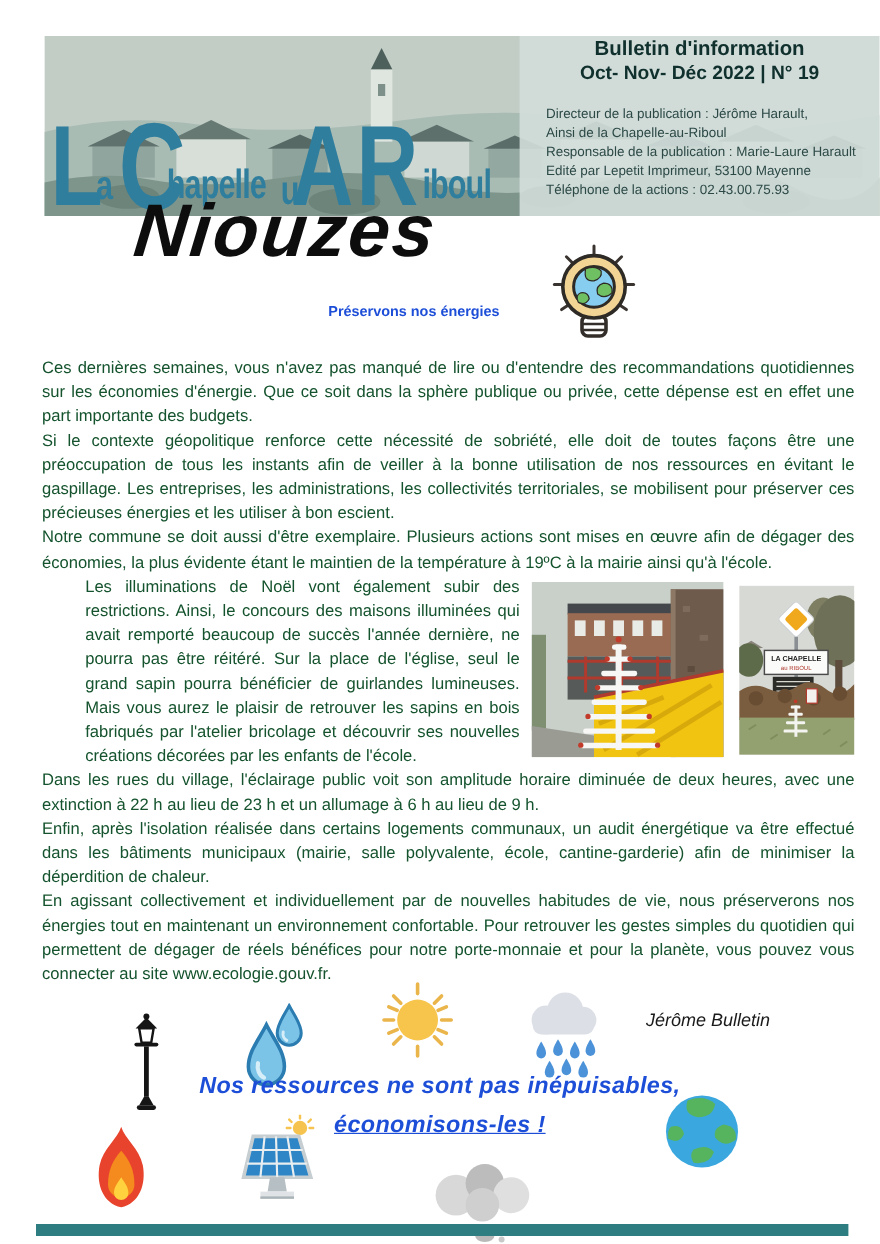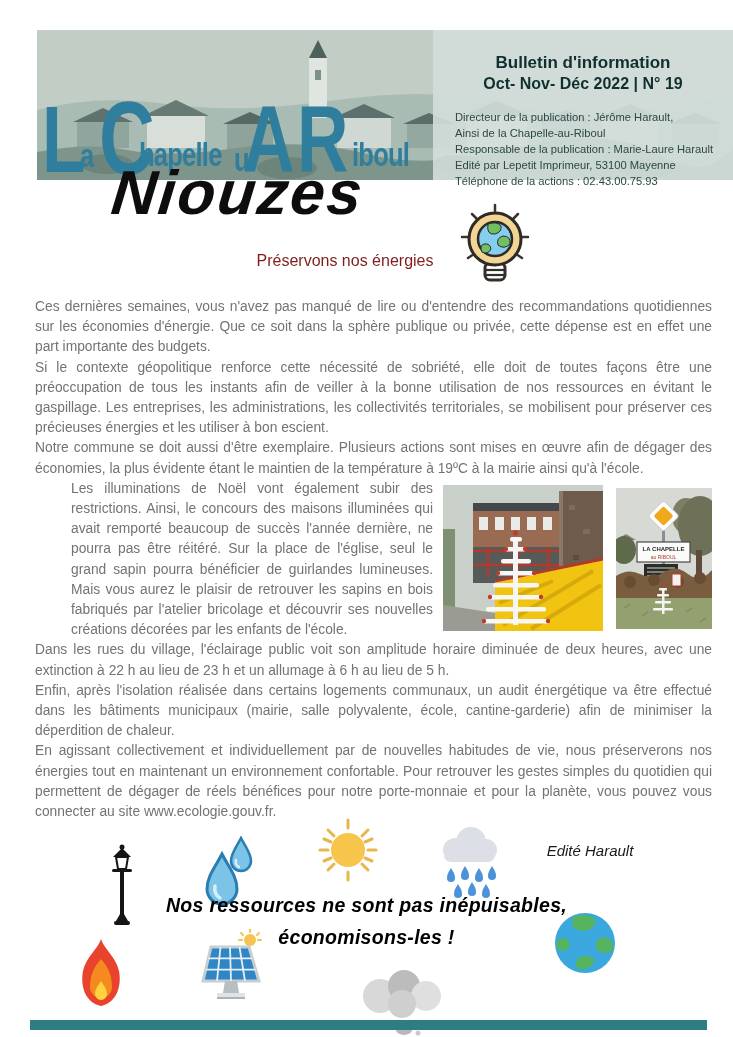"Bulletin d'information" .info-box { padding: 22px 10px 0 10px -> 0 10px 0 10px }
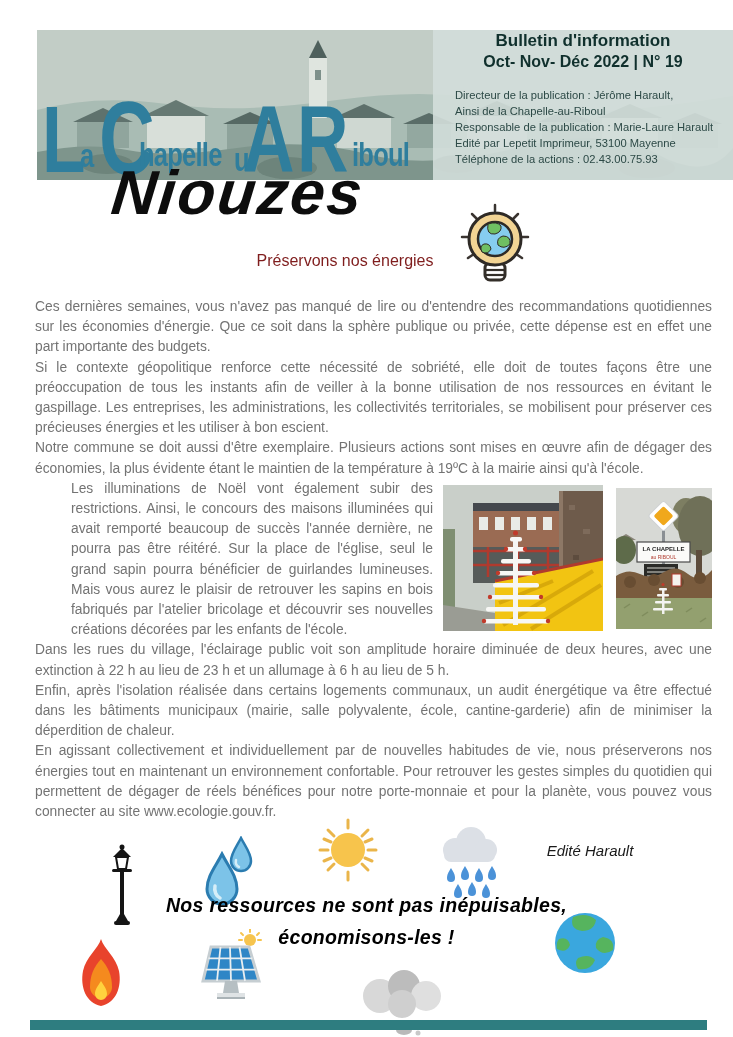"Préservons nos énergies" .article-heading { color: #7f1d1d -> #1d4ed8; font-size: 16px -> 12px; font-weight: normal -> bold }
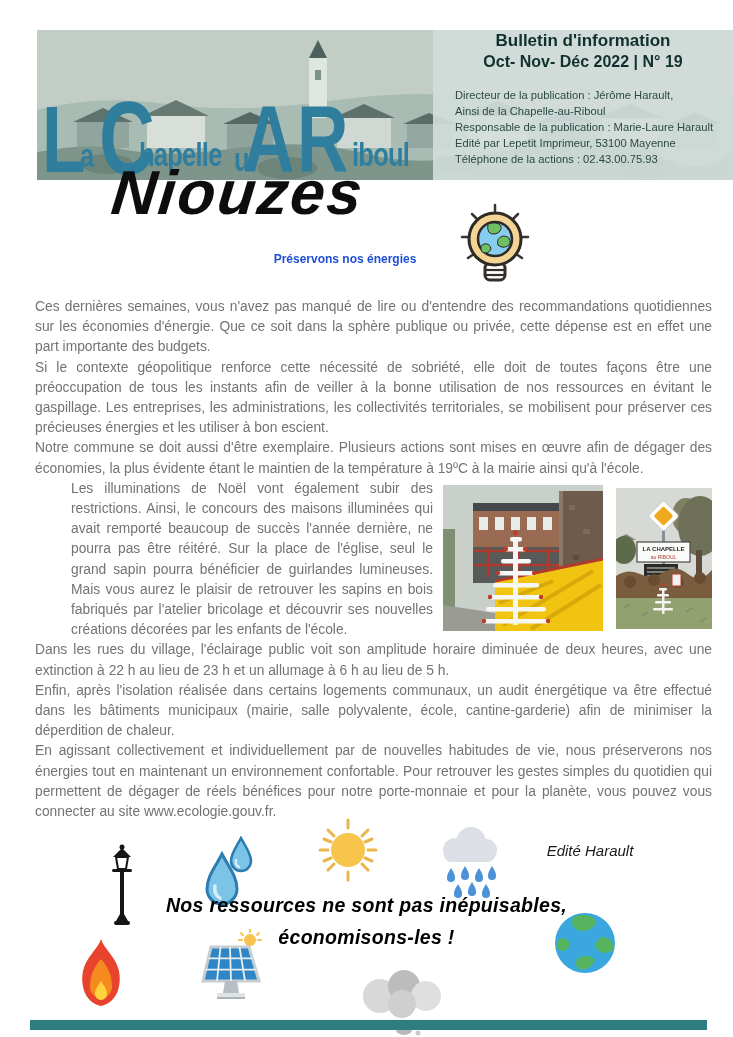"Ces dernières semaines, vous n'avez" .article { color: #737373 -> #14532d }
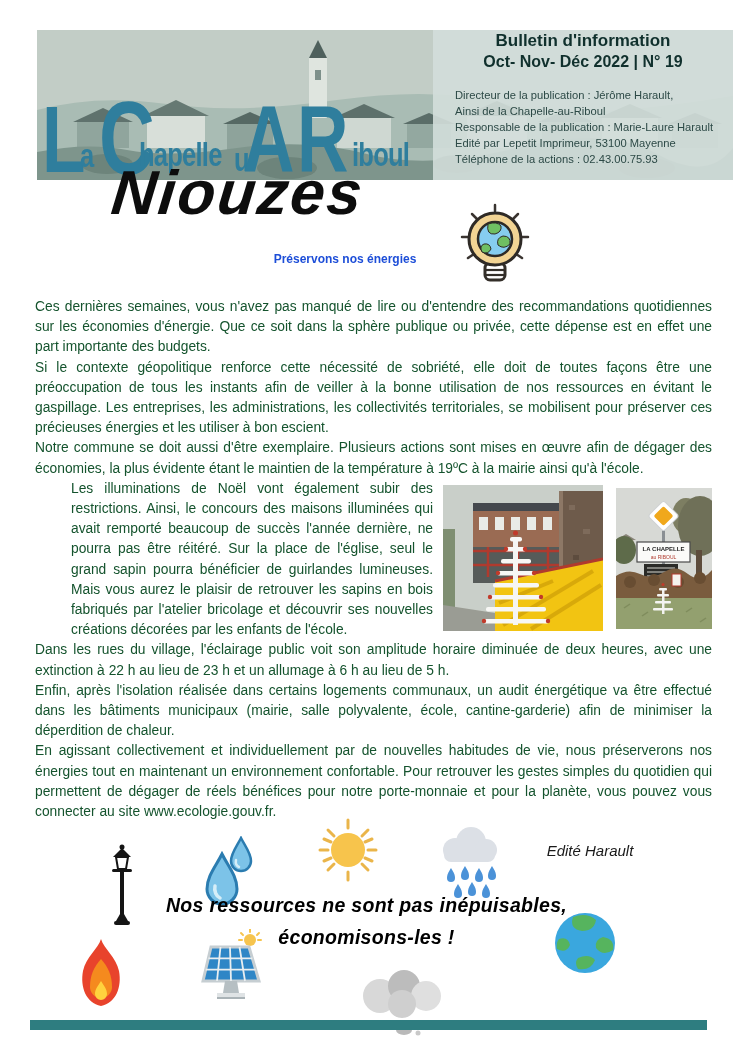"Dans les rues du village," p { text: 5 -> 9 }
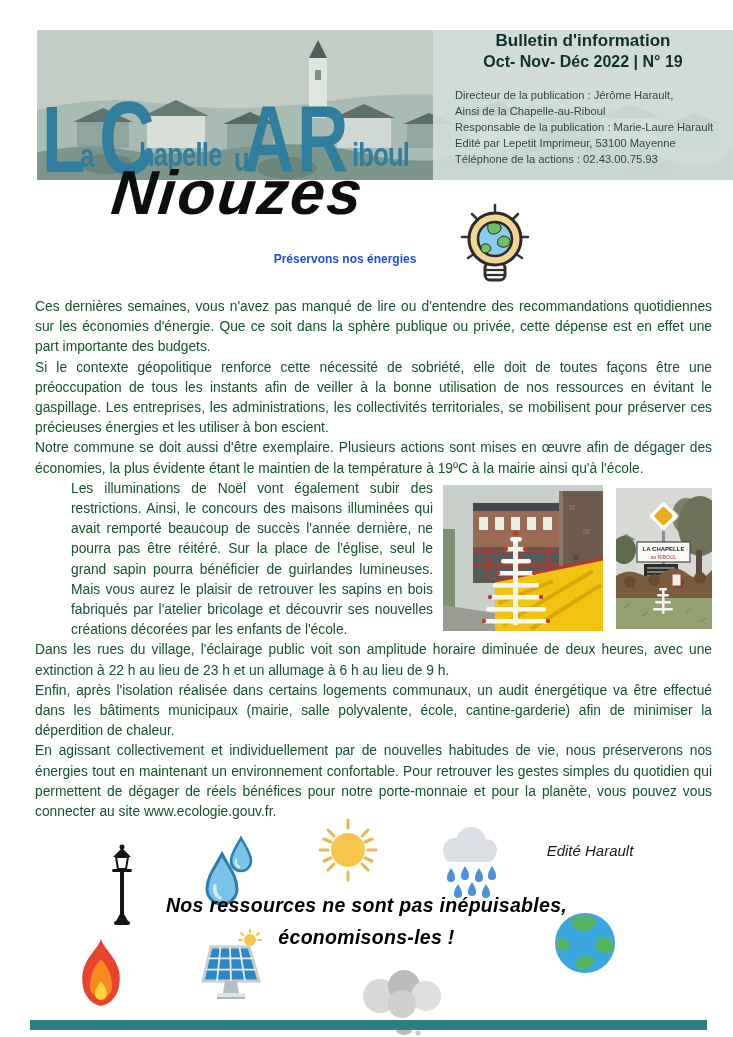"Edité Harault" div.signature { text: Edité Harault -> Jérôme Bulletin }
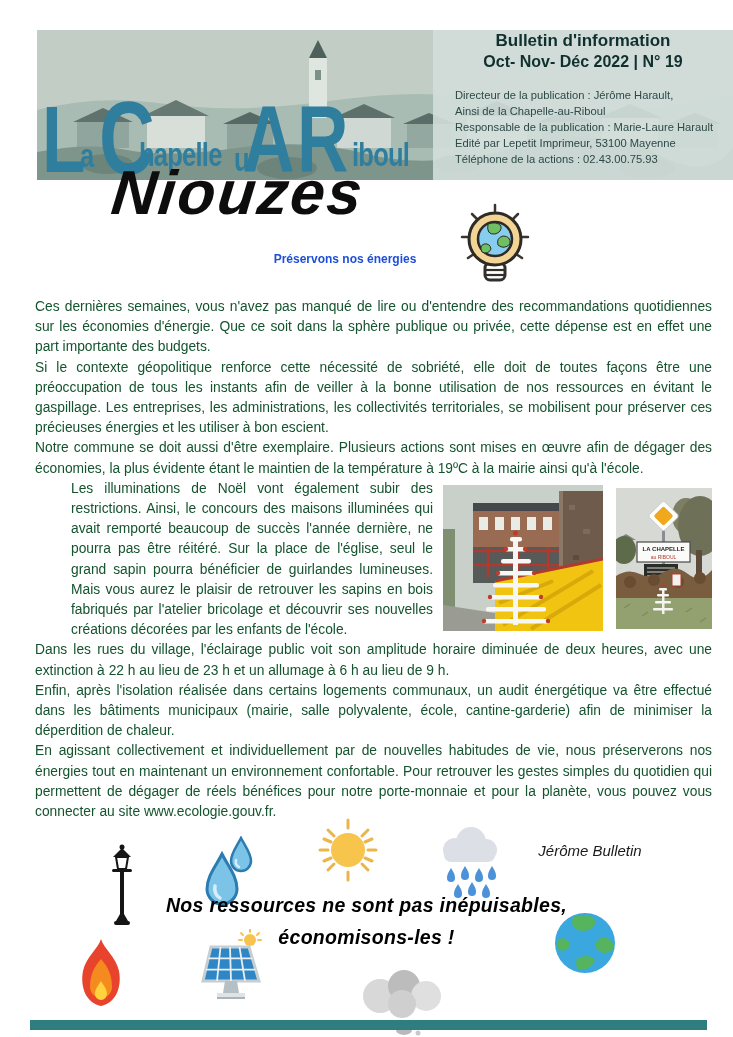"Nos ressources ne sont pas" .slogan { color: #000000 -> #1d4ed8 }
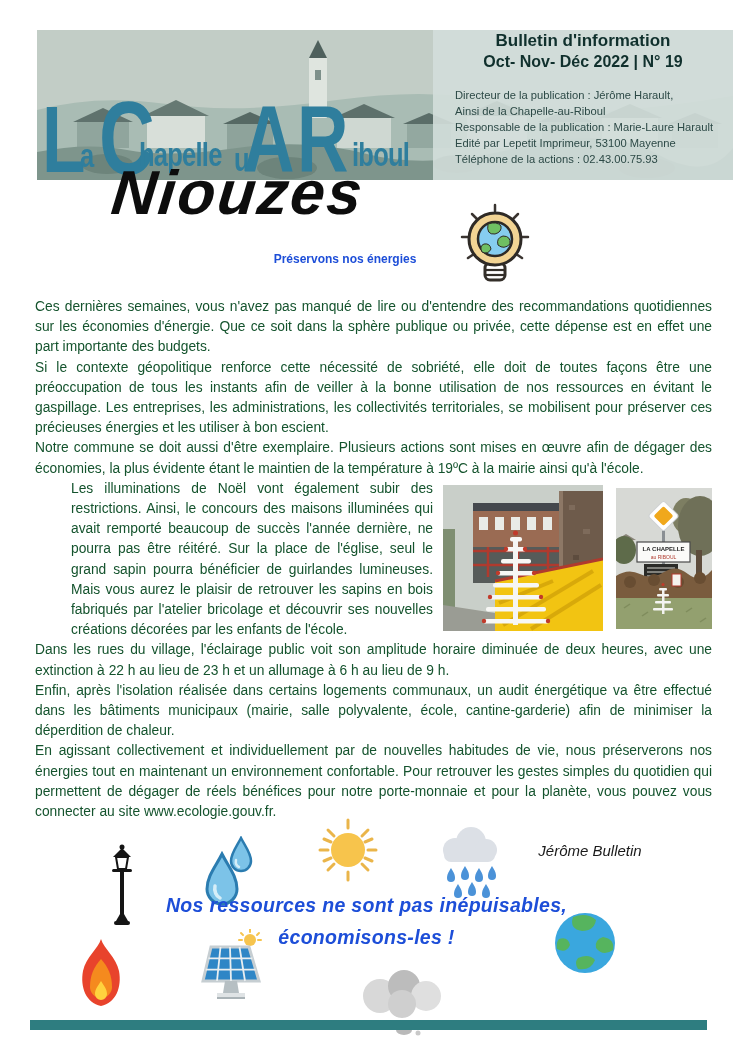"économisons-les !" .slogan2 { text-decoration: none -> underline }
